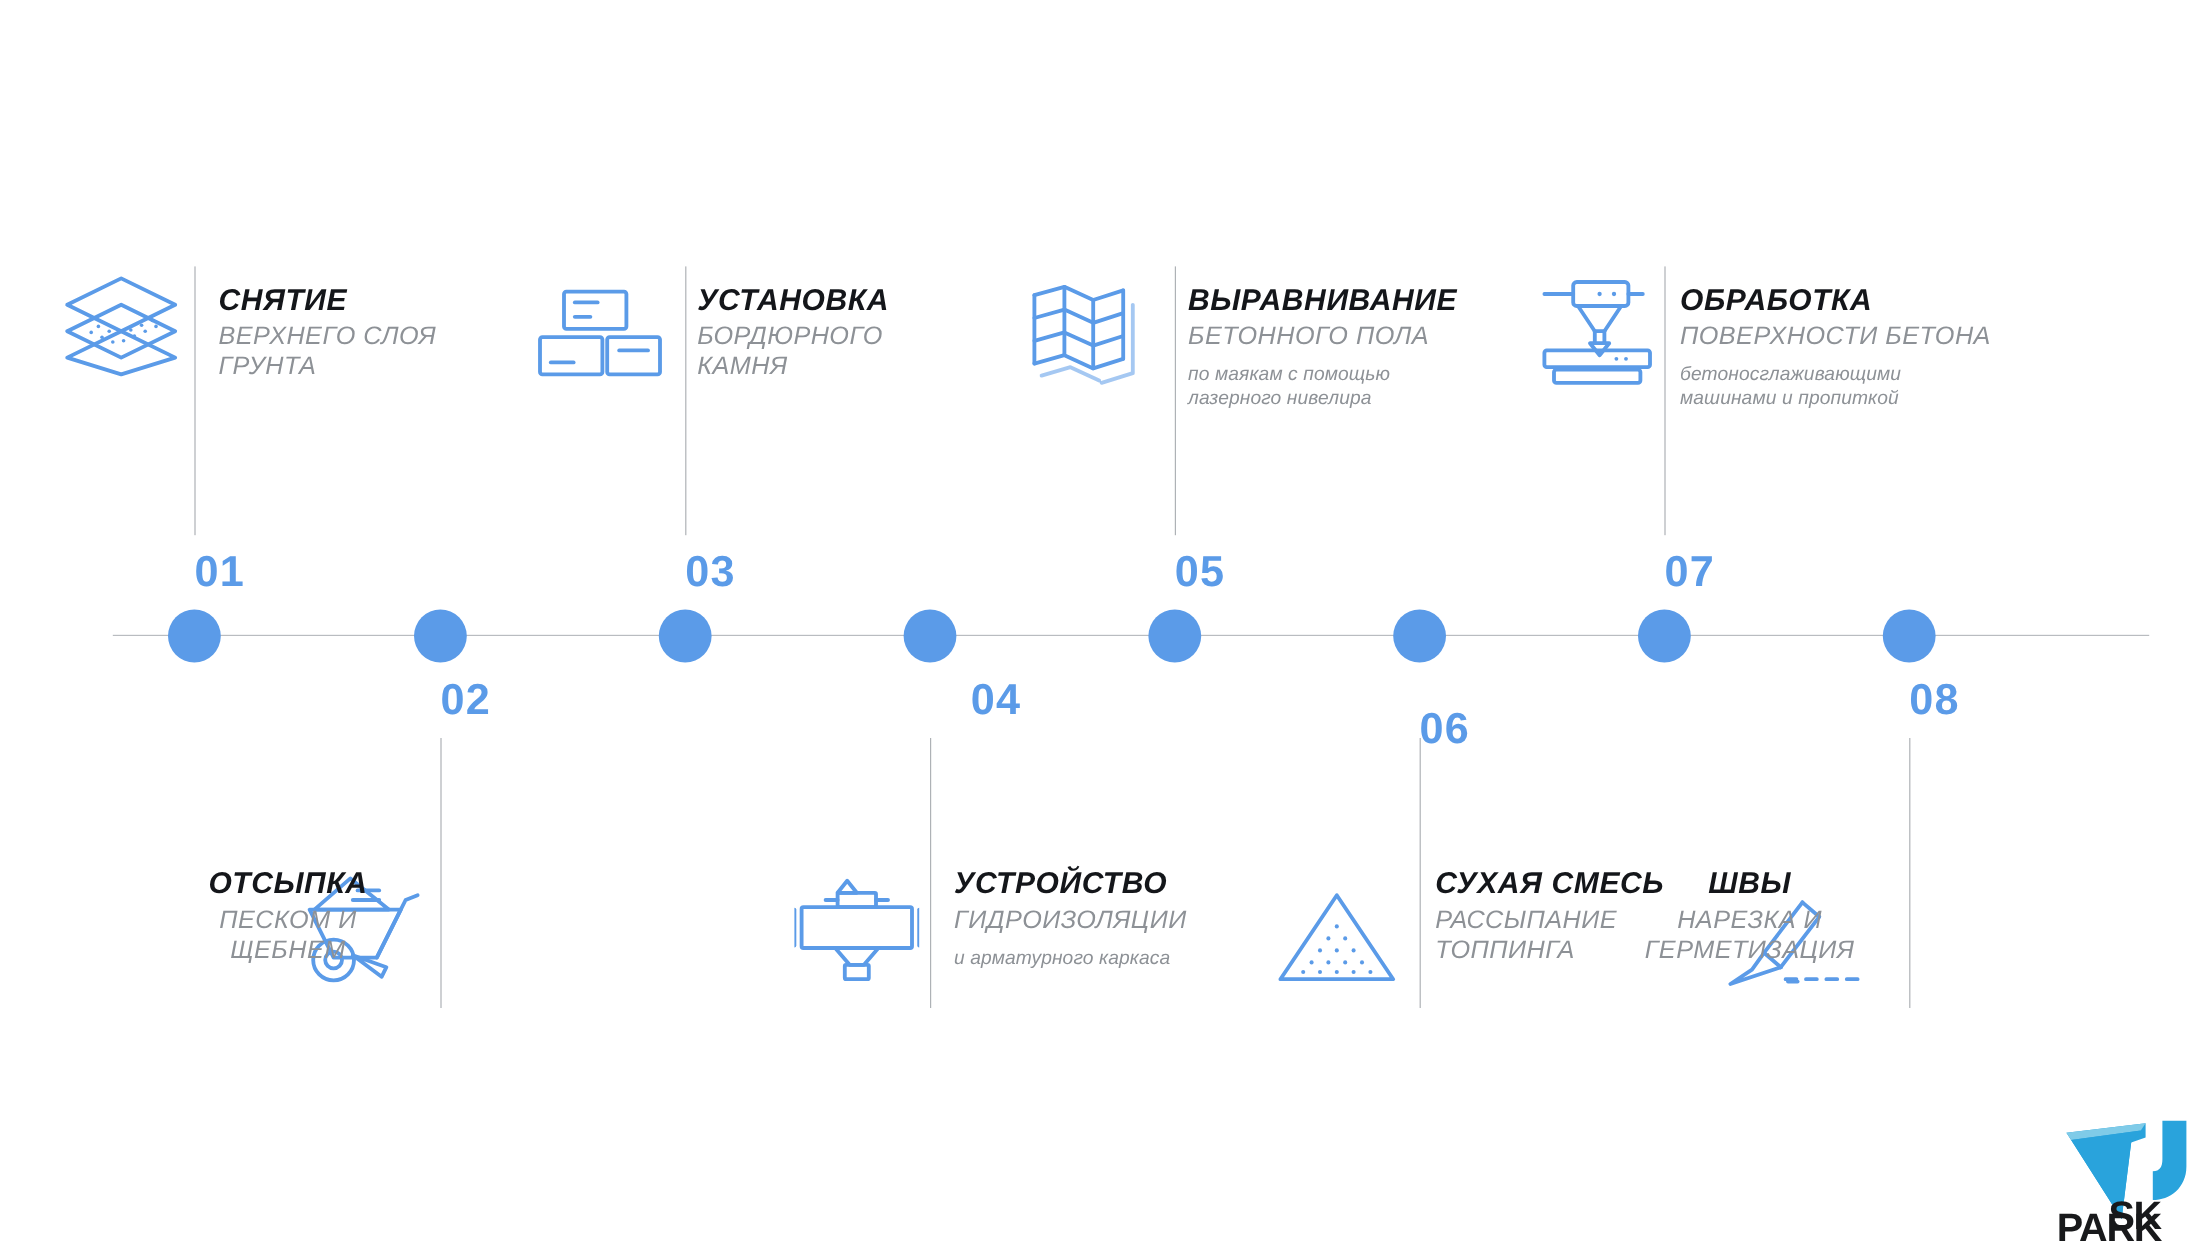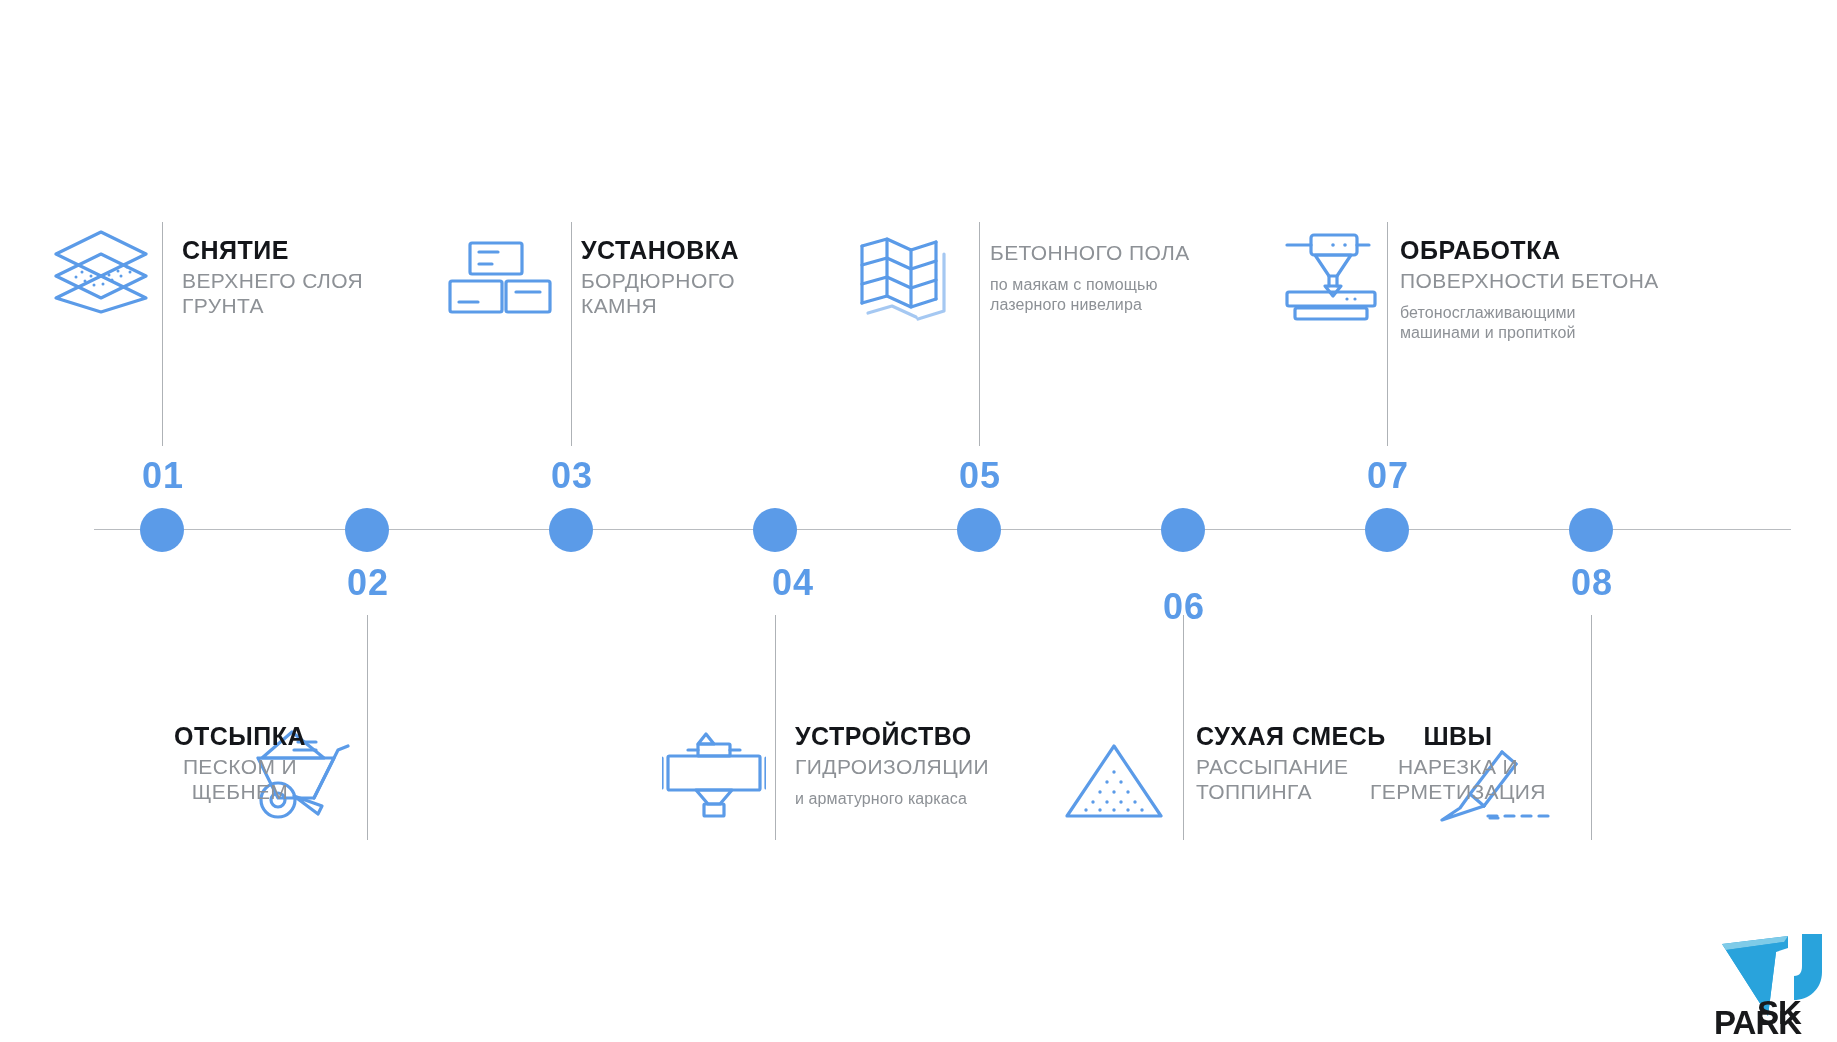"СНЯТИЕ" .block { font-style: none -> italic }
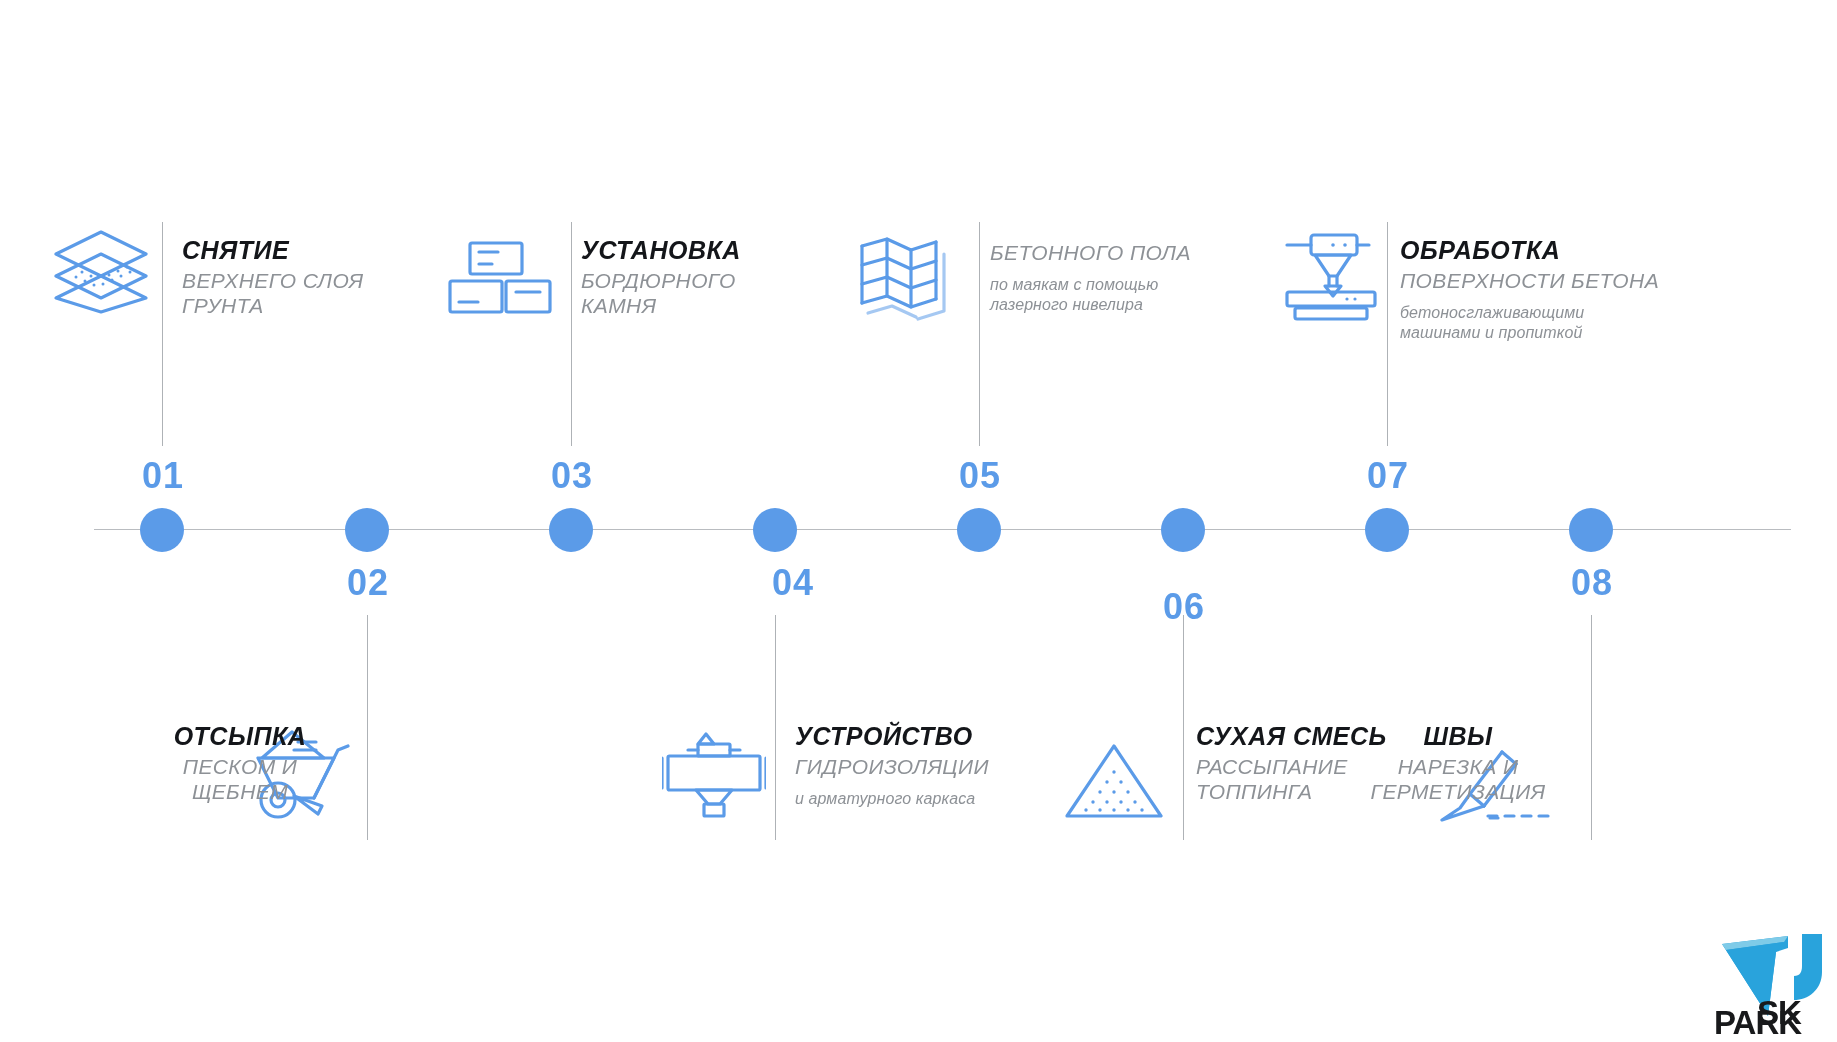"ВЫРАВНИВАНИЕ" div.title { html: none -> <div>ВЫРАВНИВАНИЕ</div> }
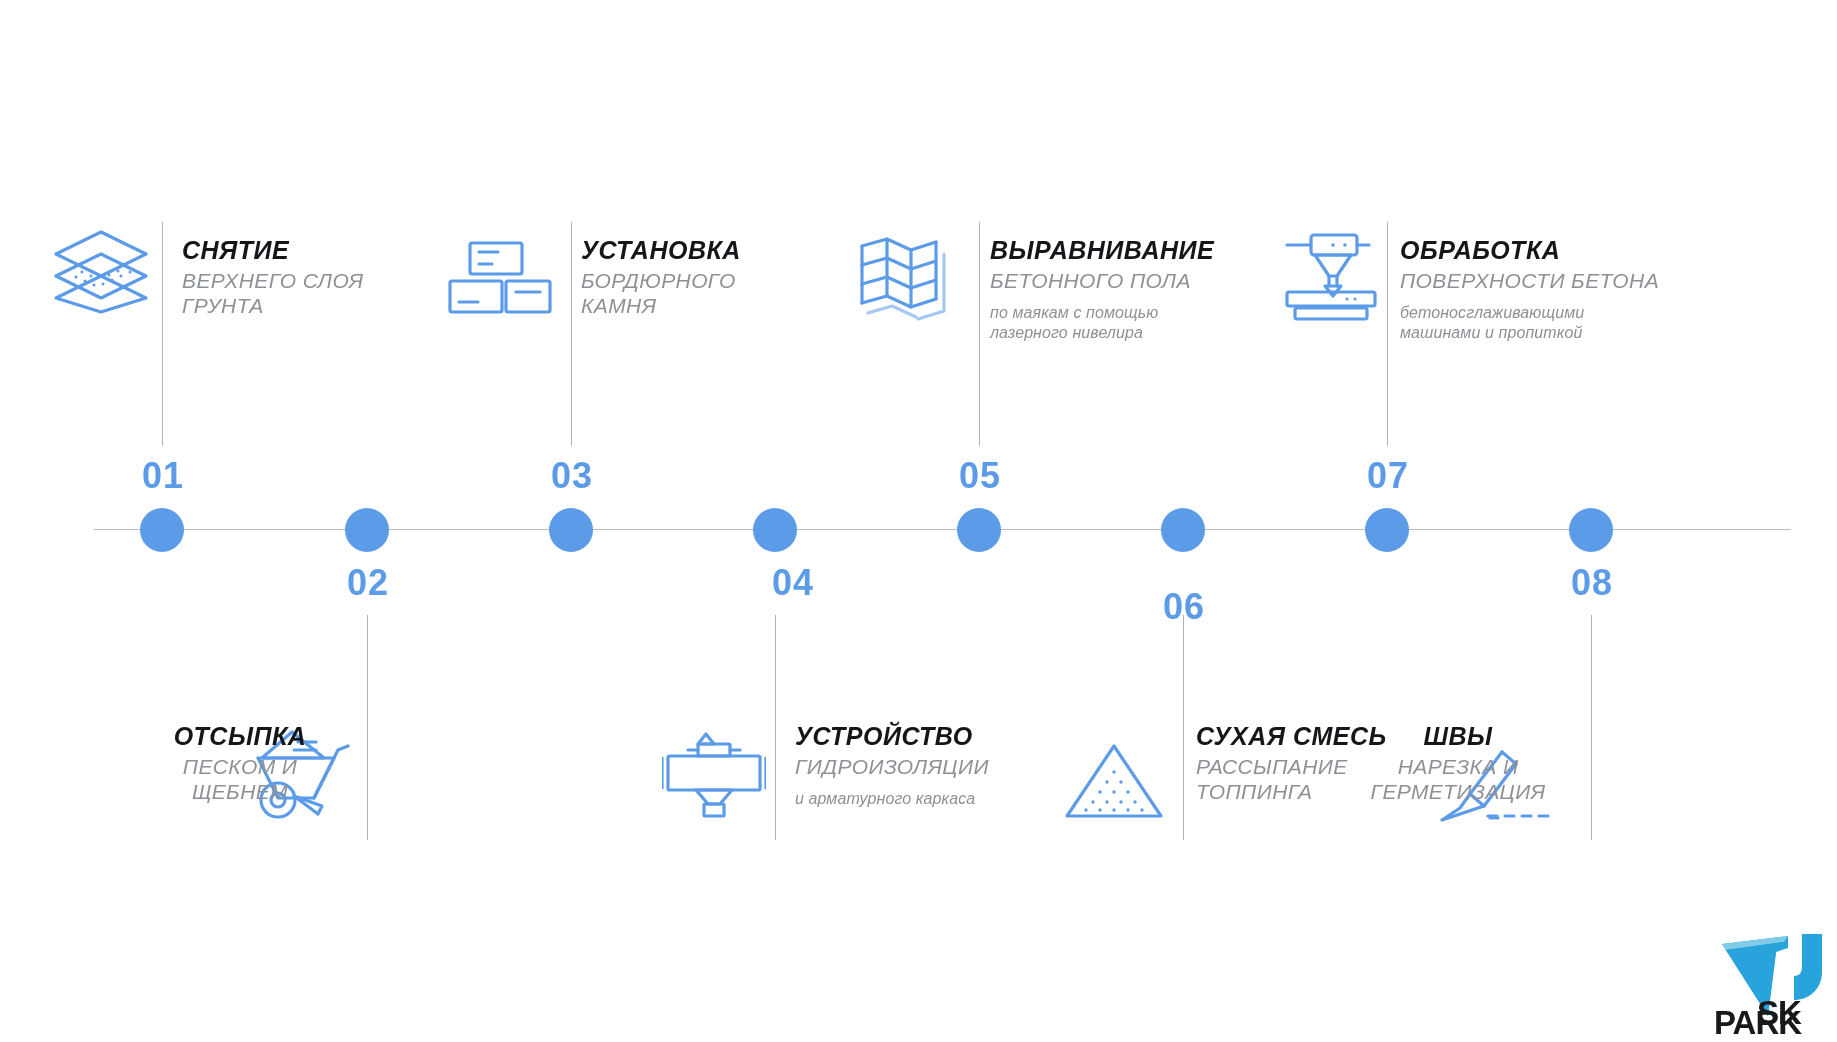"01" .num { margin-left: none -> 20px }
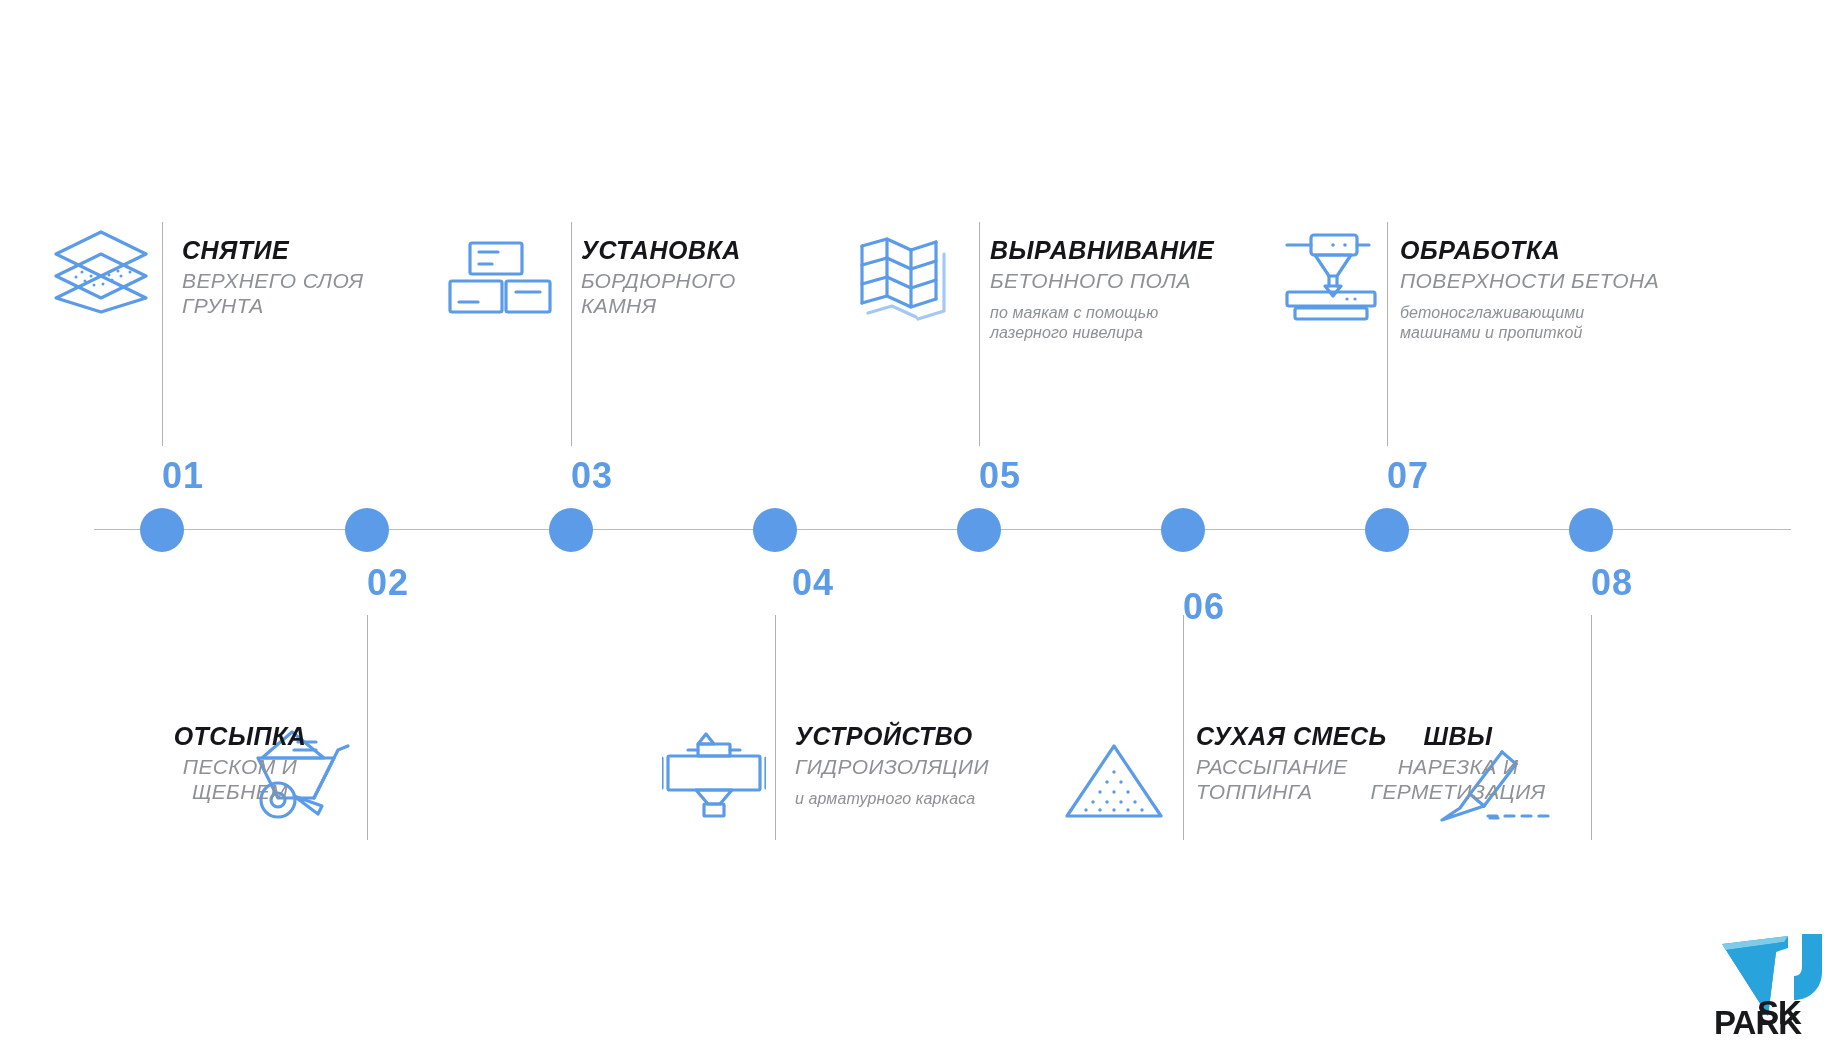"04" div.num { left: 772px -> 789px }
